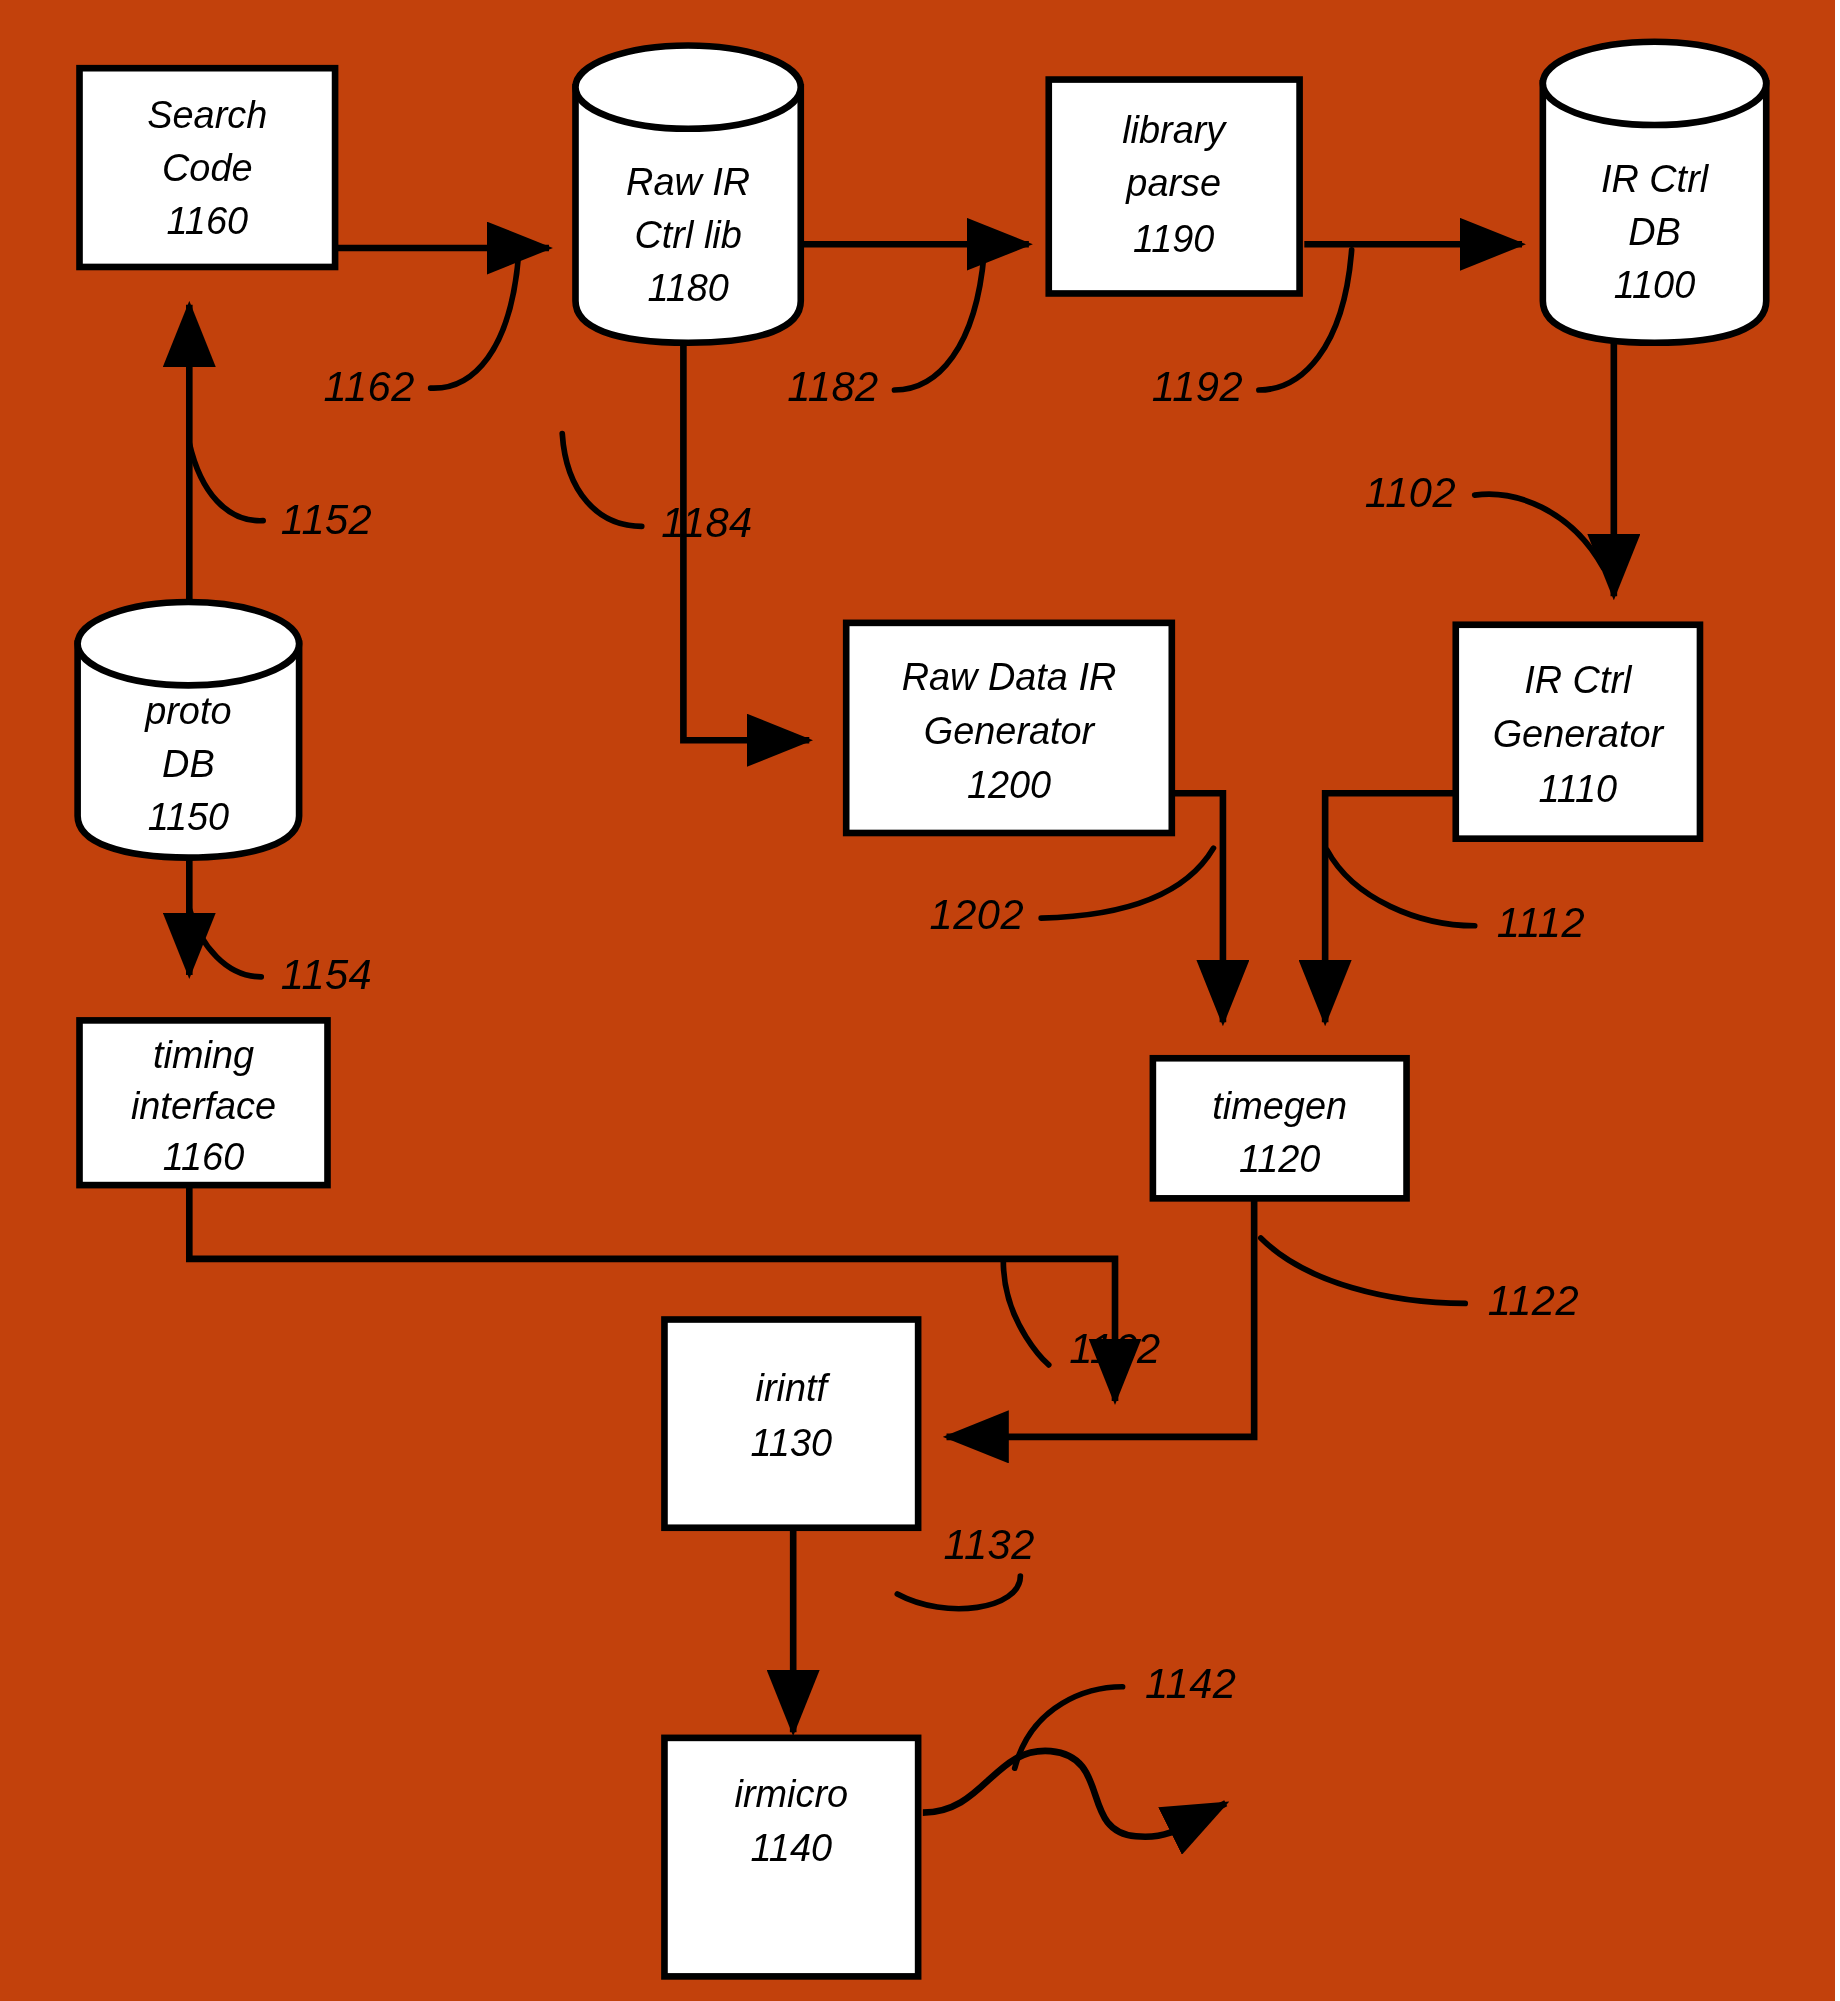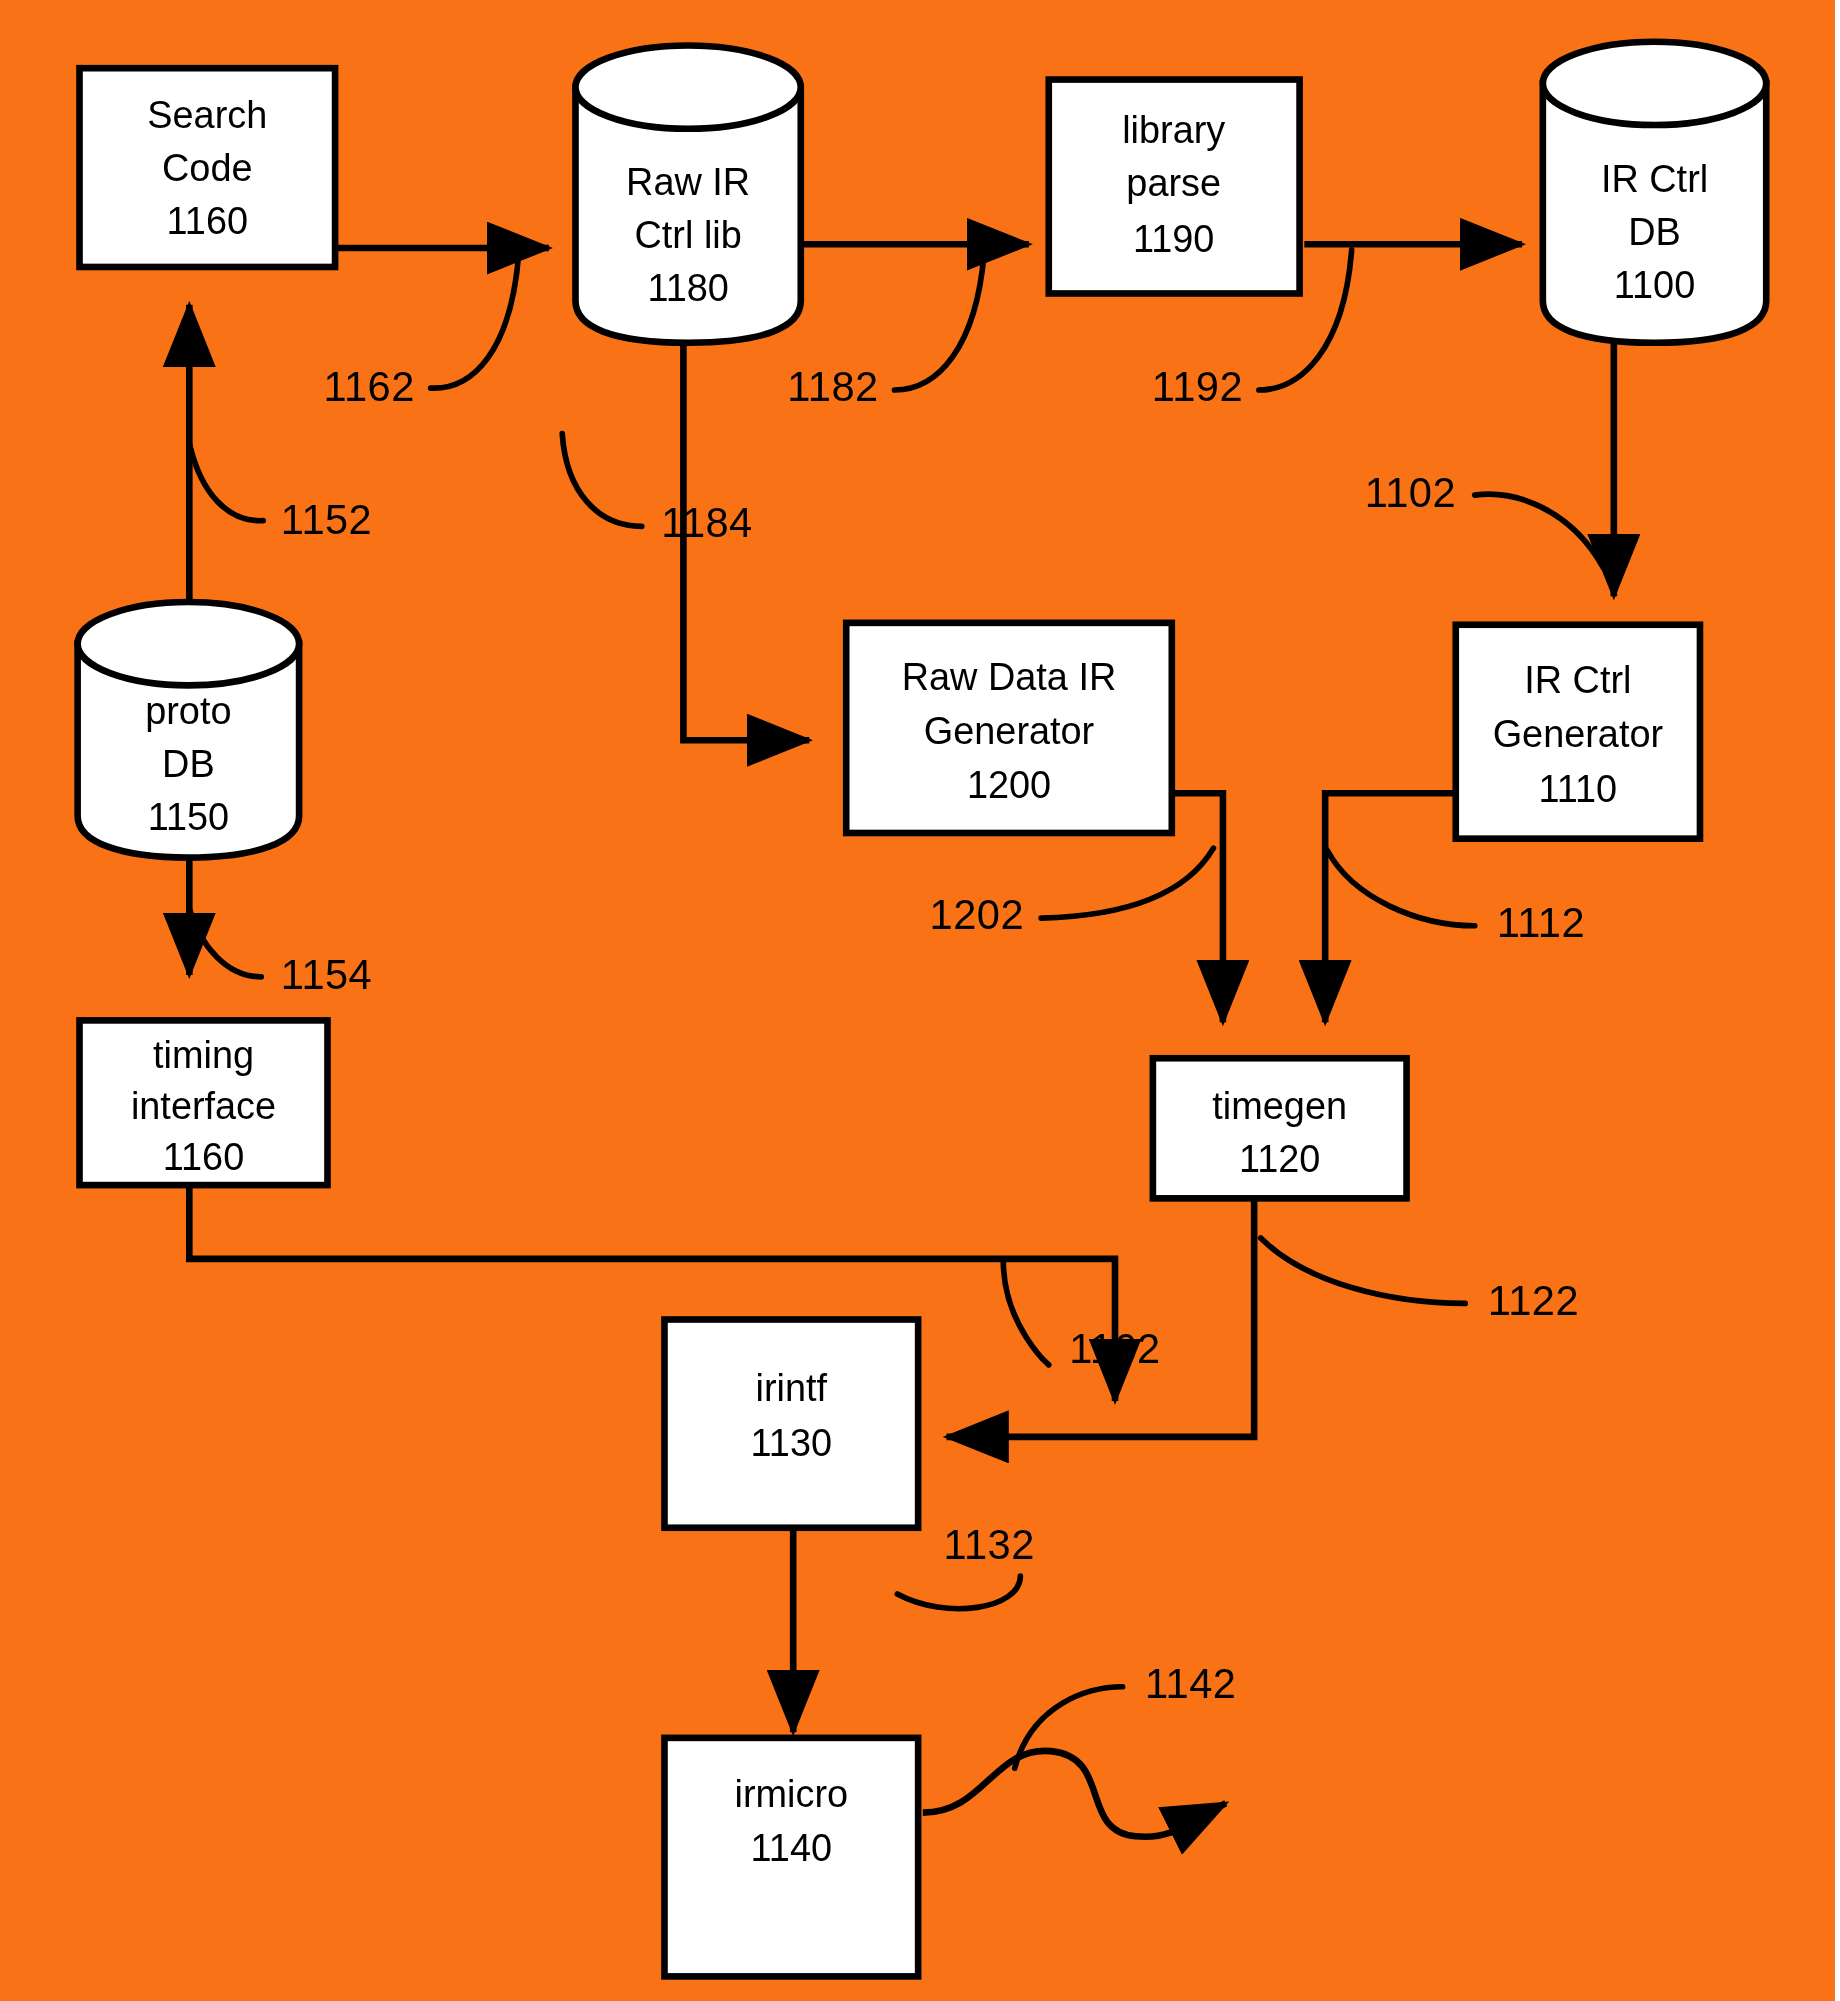"Search" #diagram-root { background: #f97316 -> #c2410c; font-style: none -> italic }
